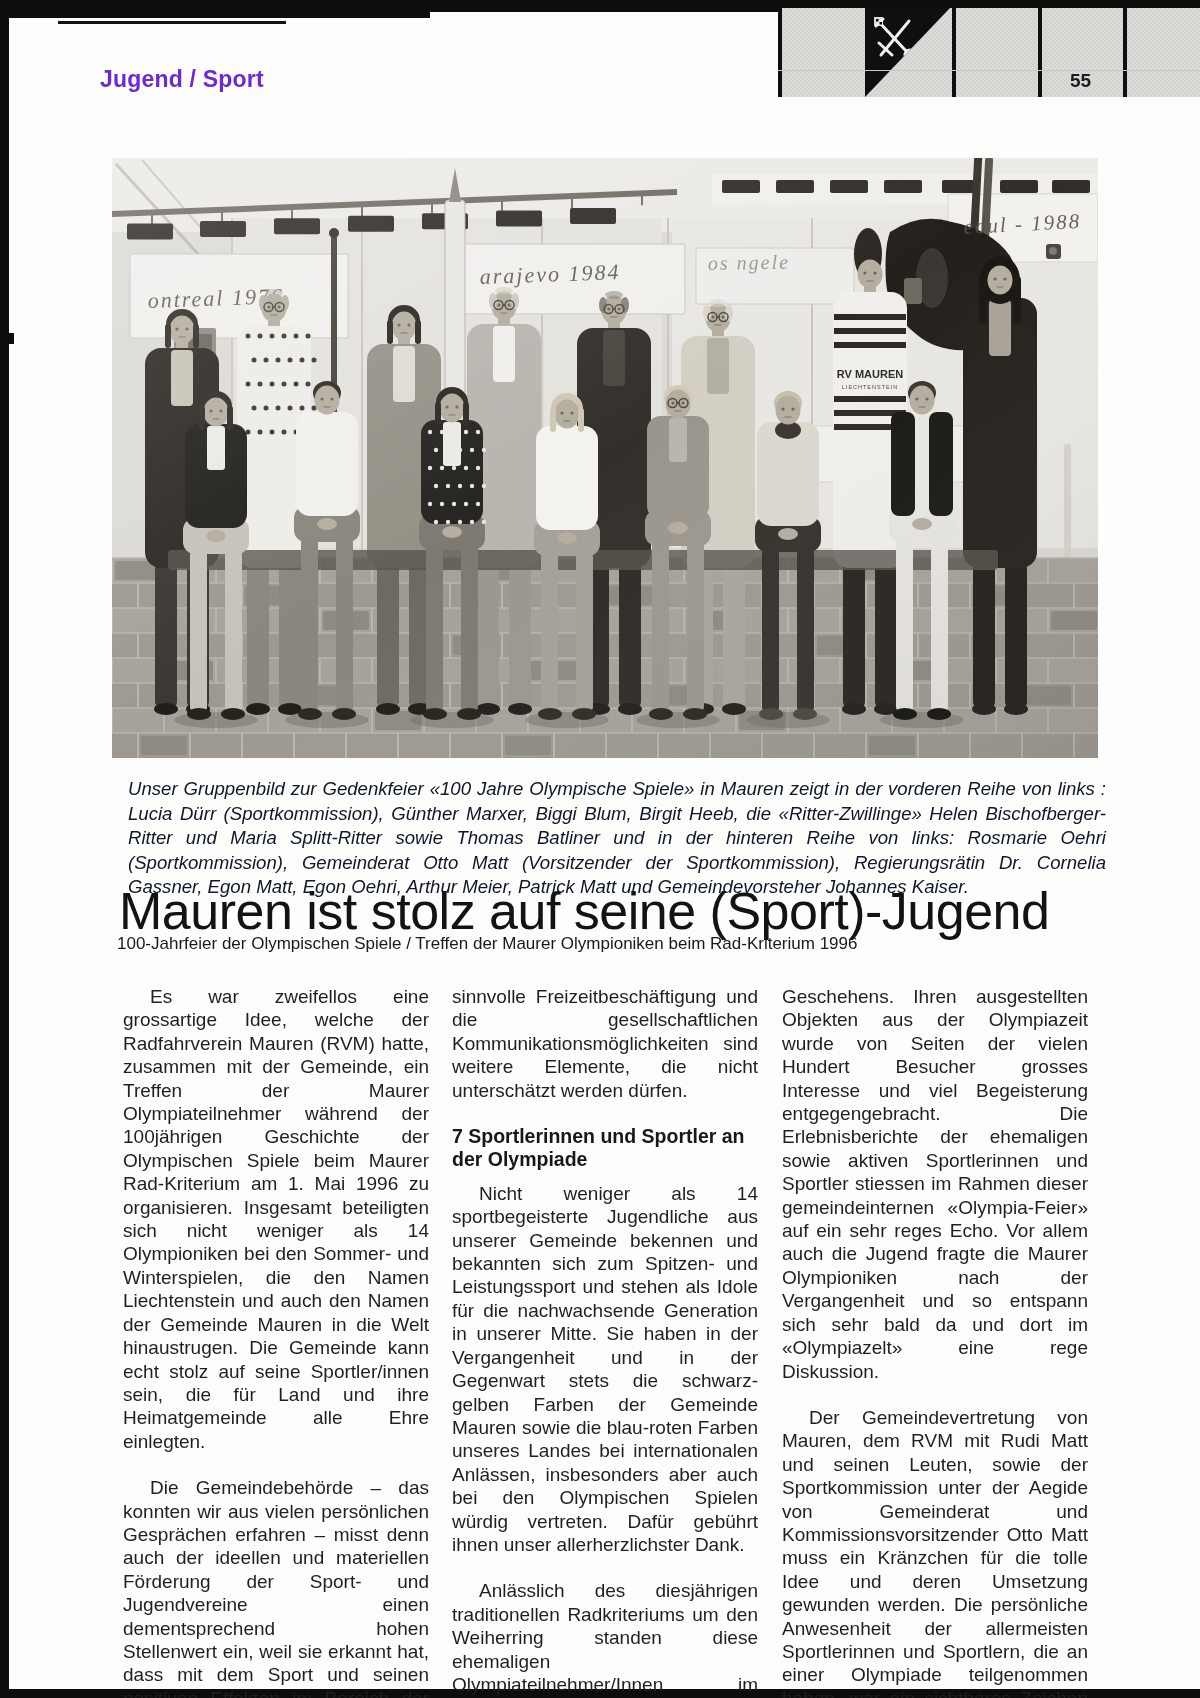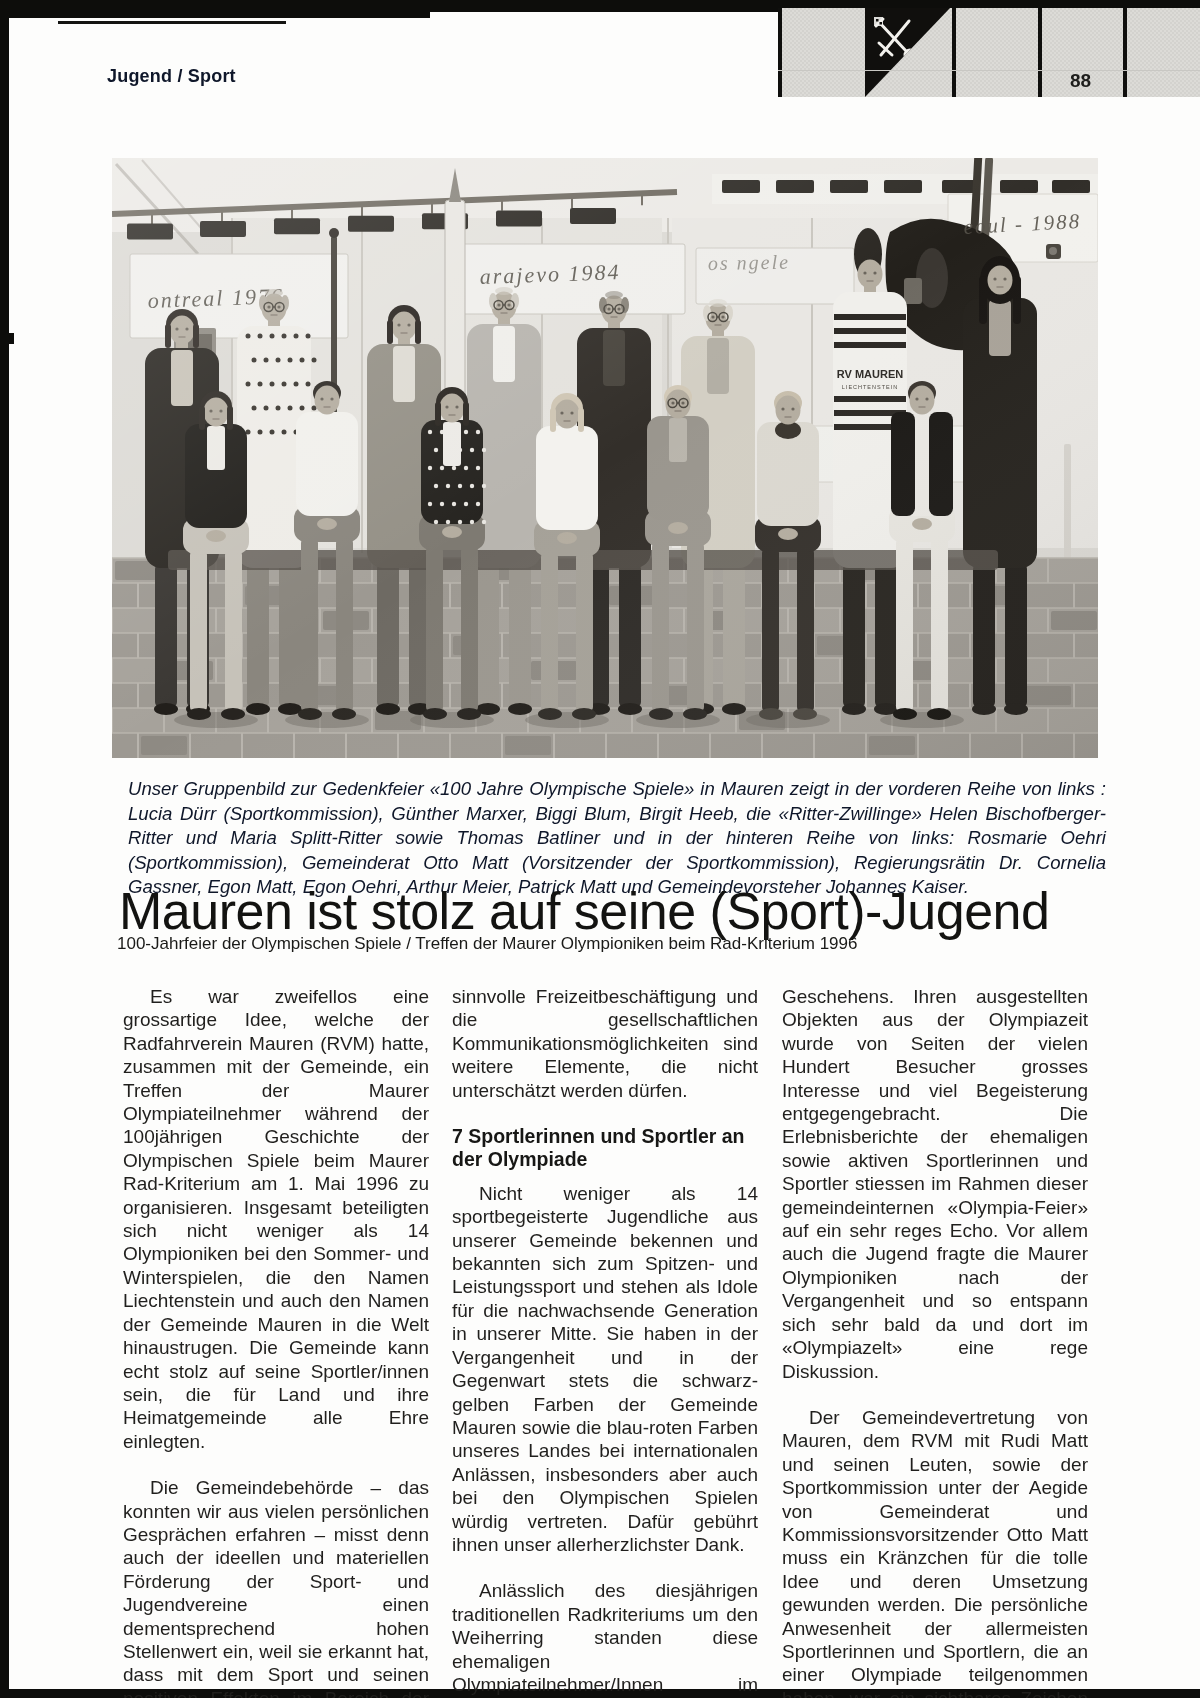"Jugend / Sport" .running-head { color: #0f172a -> #6d28d9; font-size: 18px -> 23px; left: 107px -> 100px }
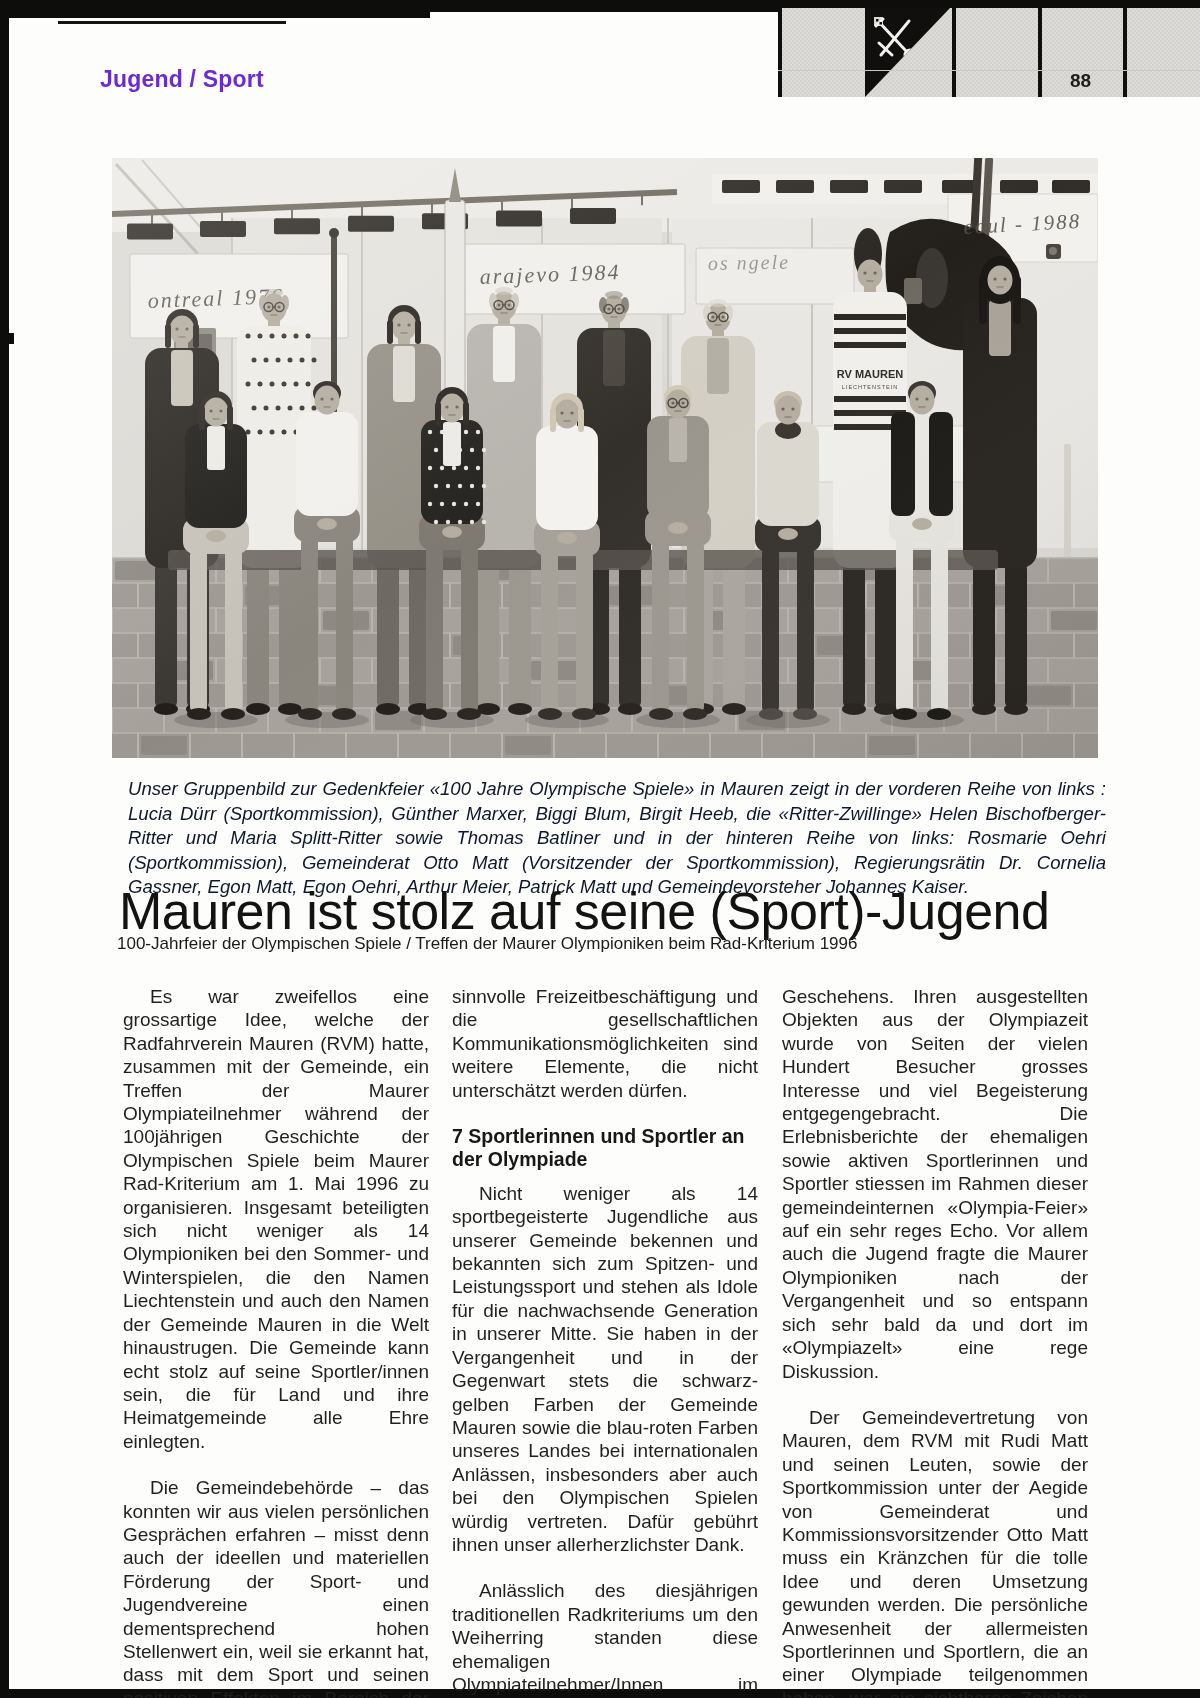"88" div.page-number { text: 88 -> 55 }
